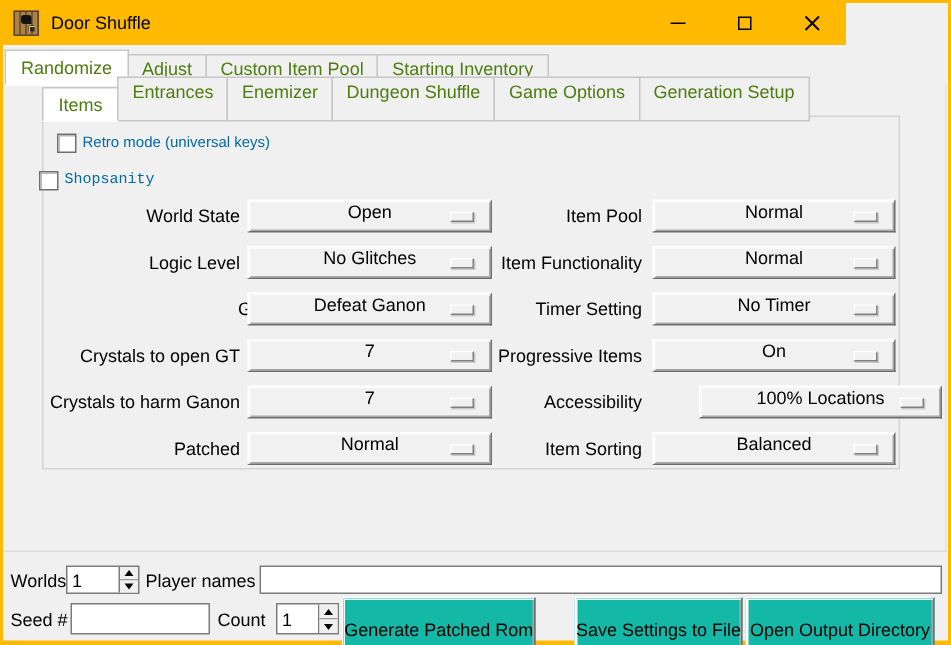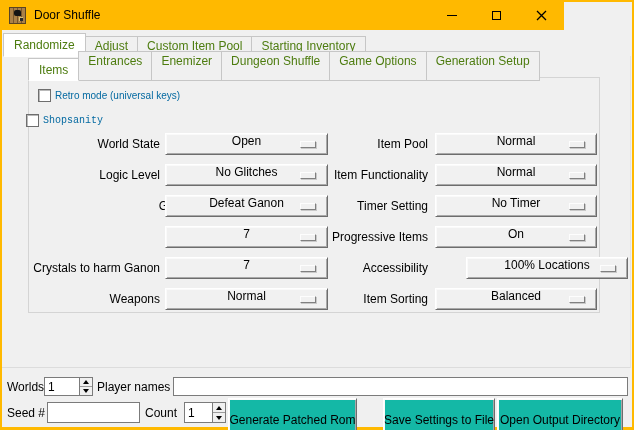"Crystals to open GT" div.field-label { html: none -> <div>Crystals to open GT</div> }
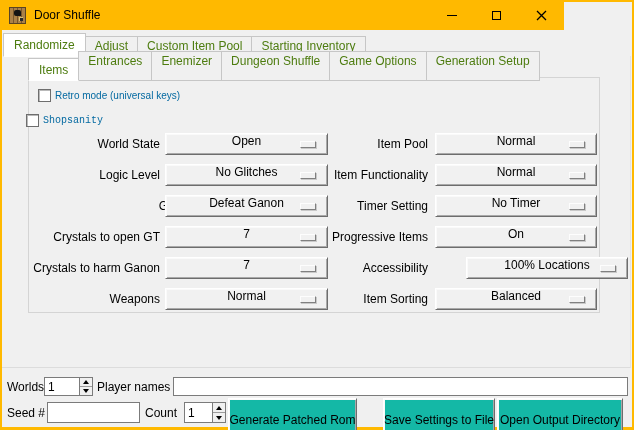"Weapons" div.field-label { text: Weapons -> Patched }
